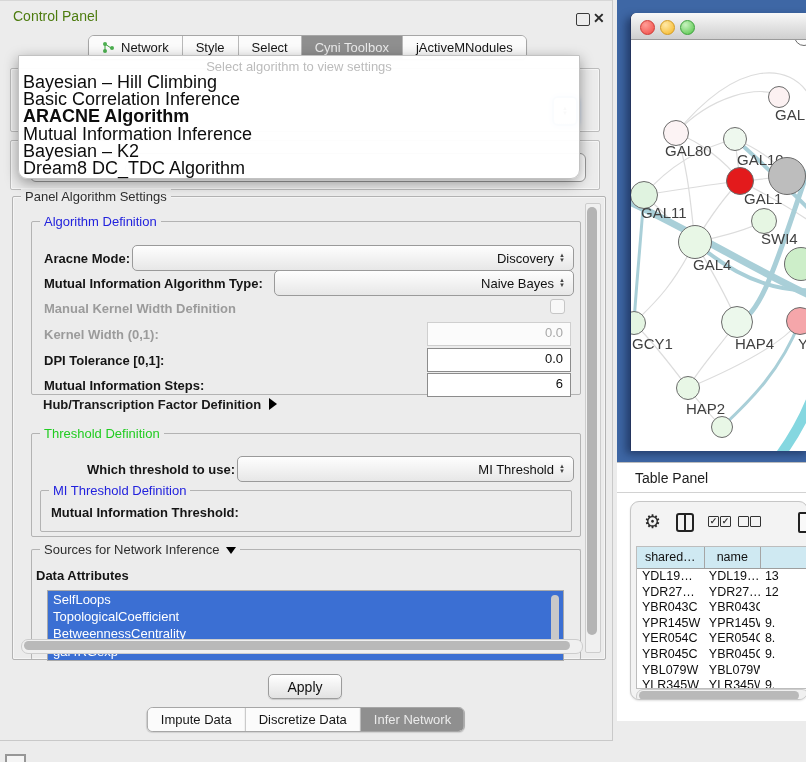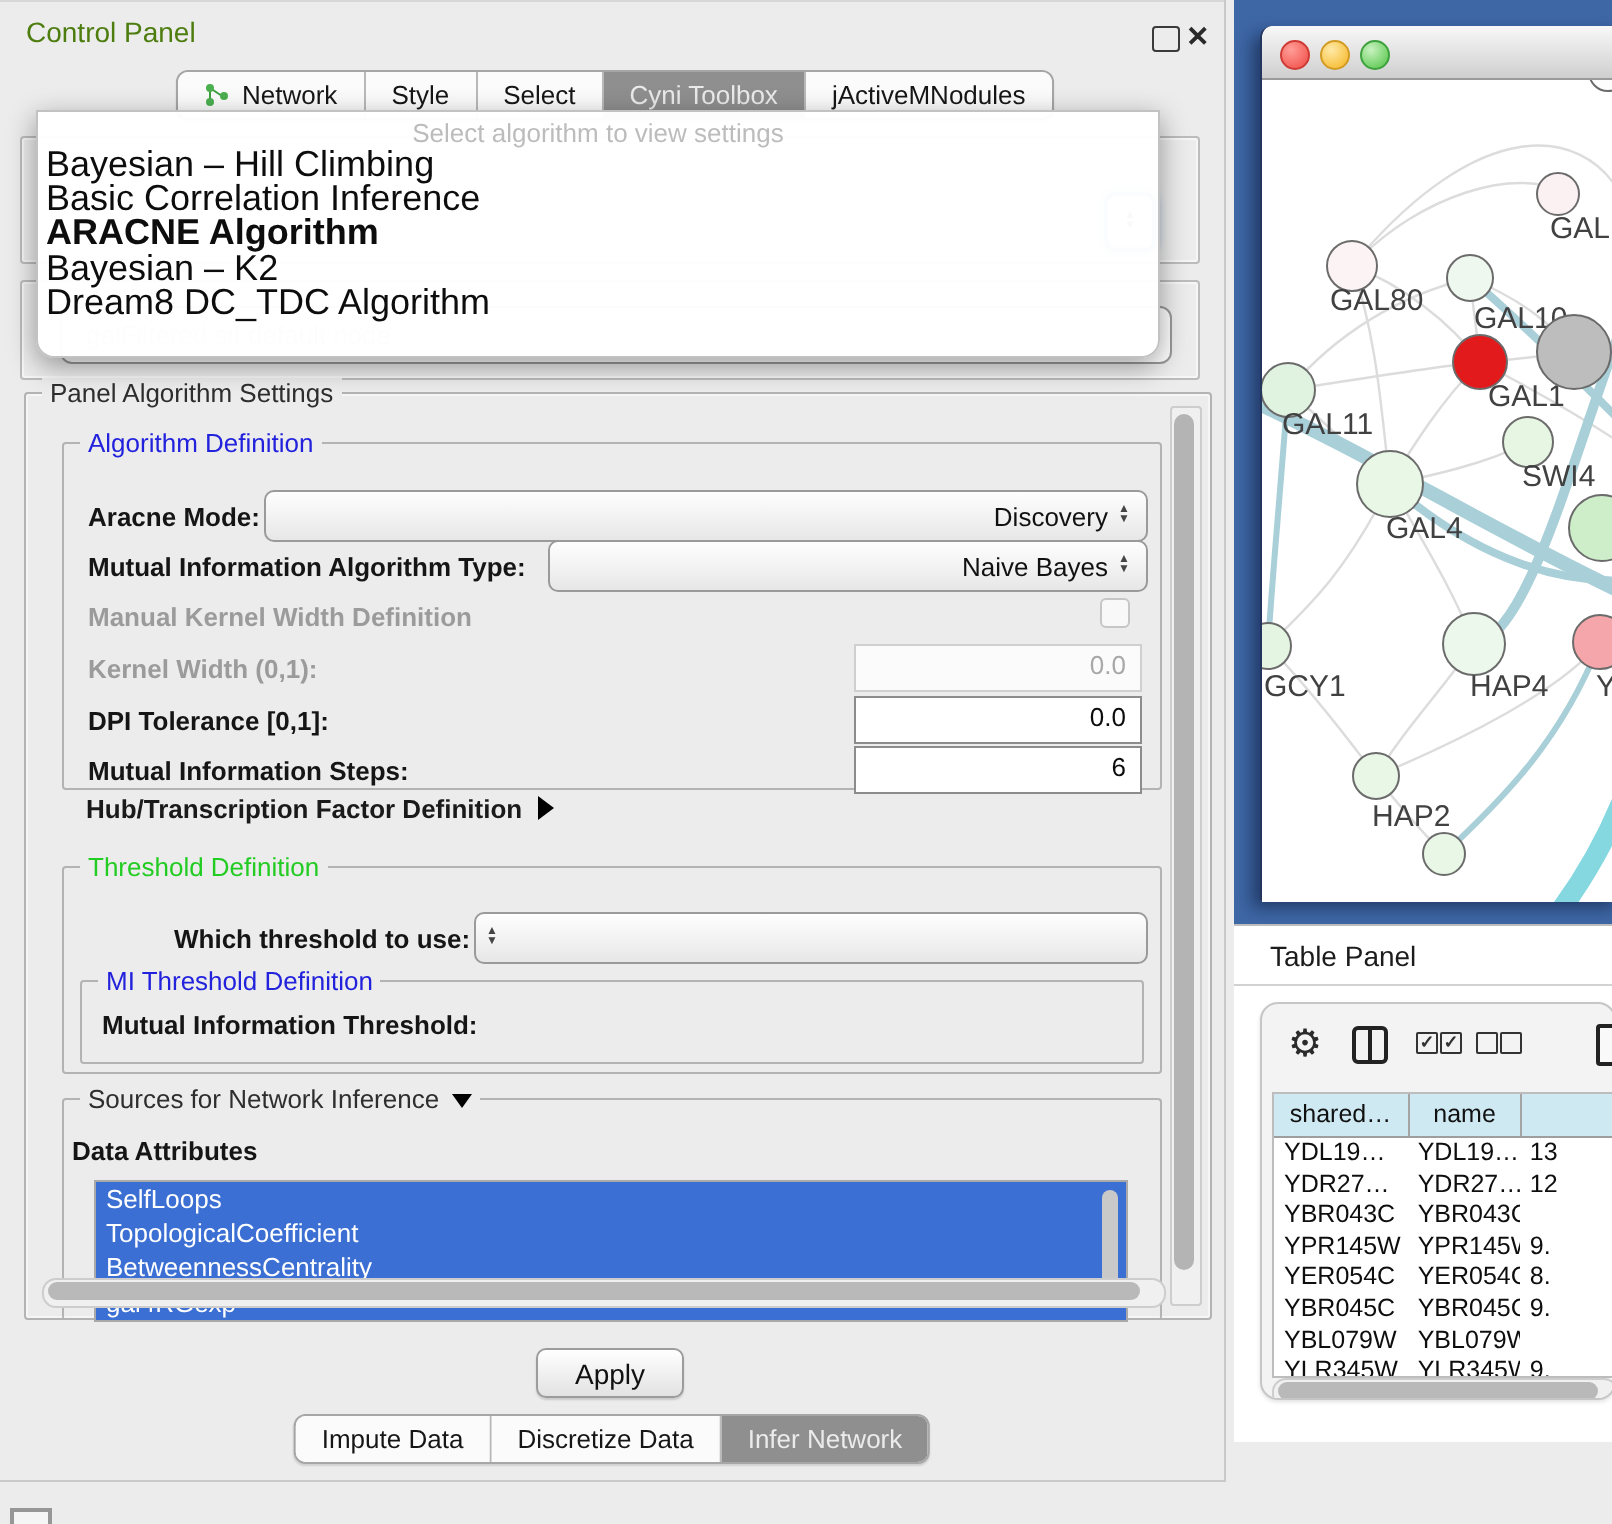"Mutual Information Inference" div.algo-item { html: none -> <div>Mutual Information Inference</div> }
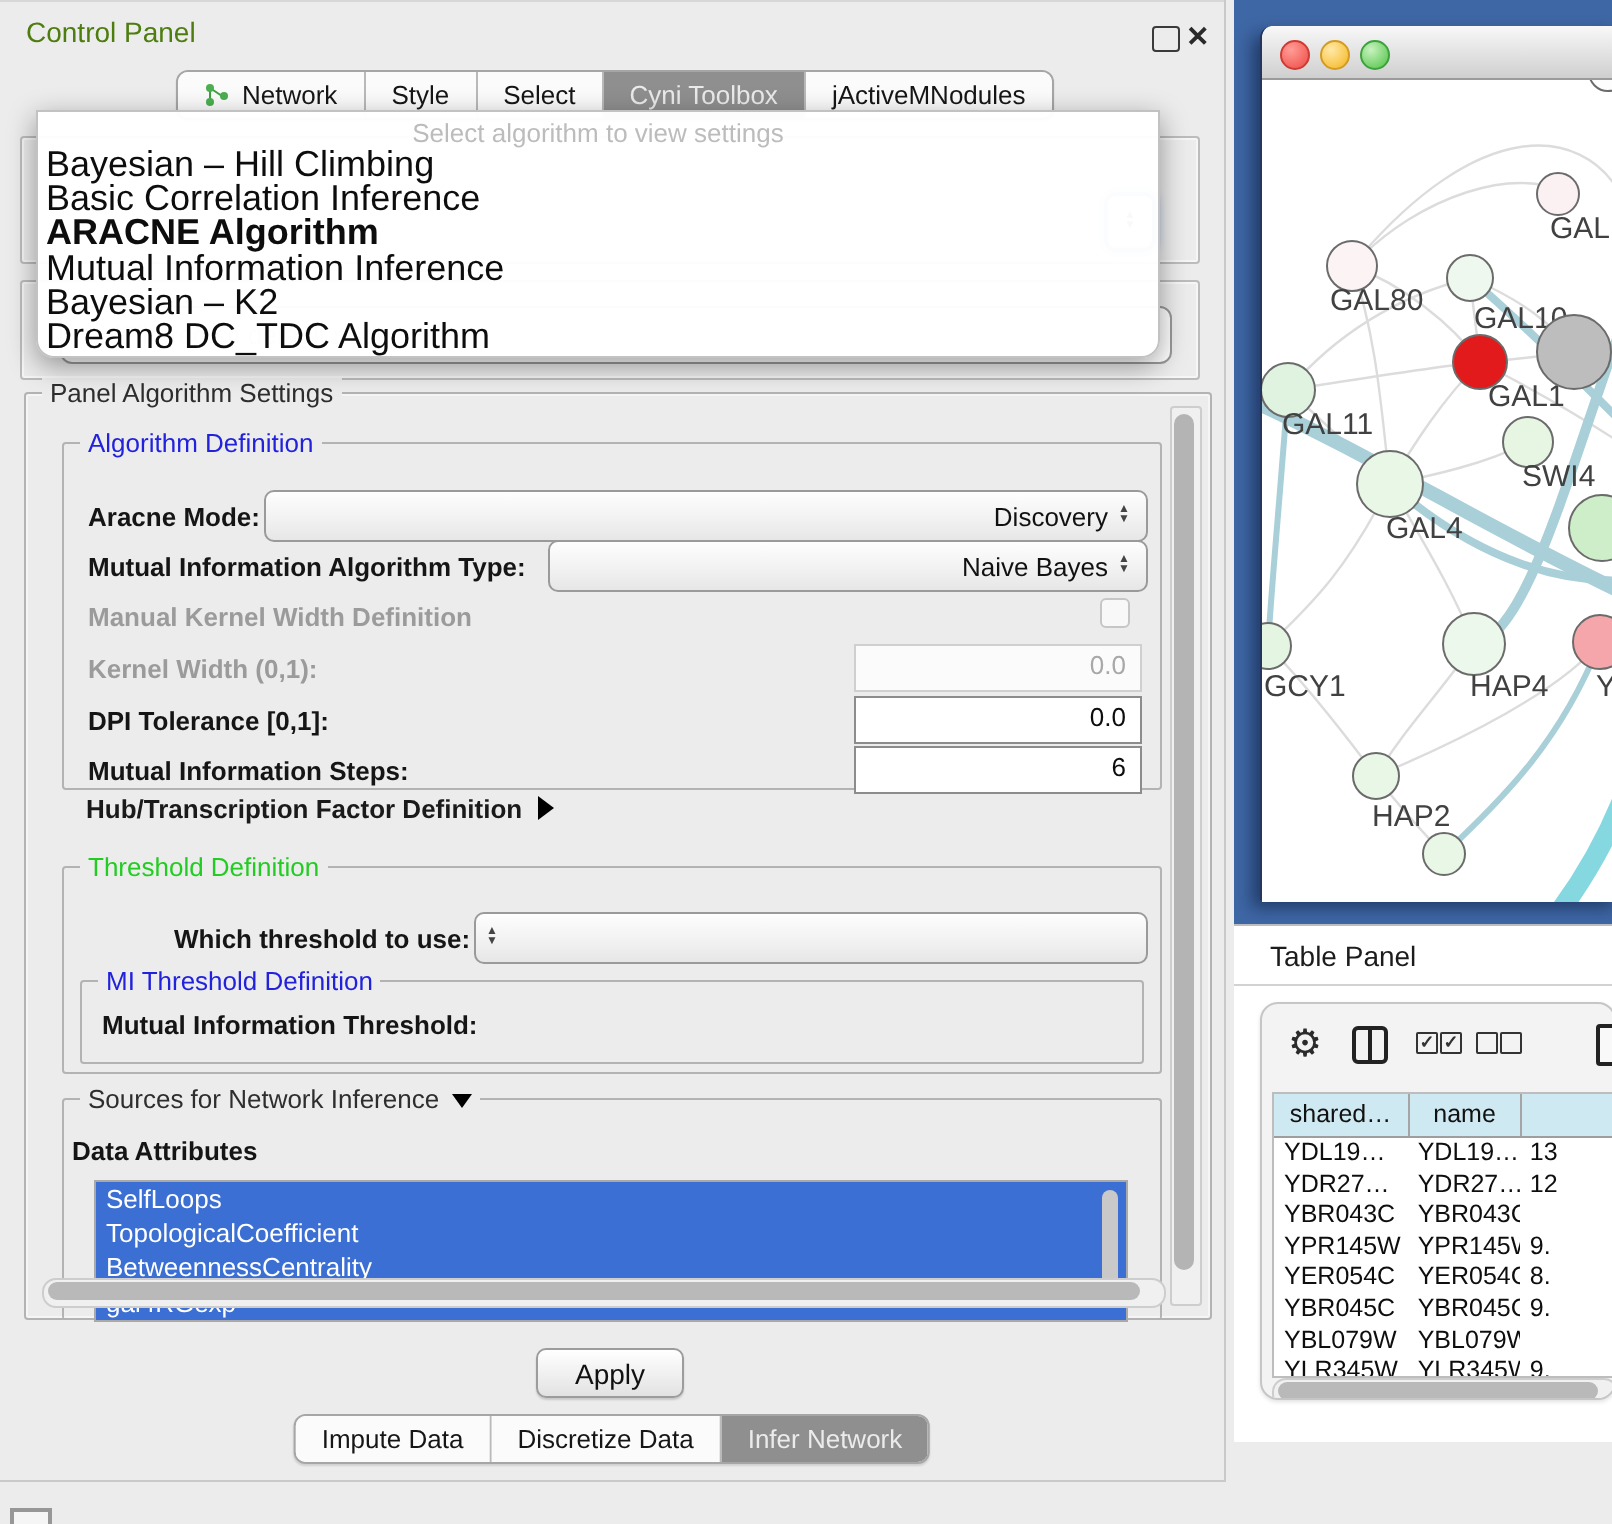"MI Threshold" span.ctext { html: none -> <span>MI Threshold</span> }
